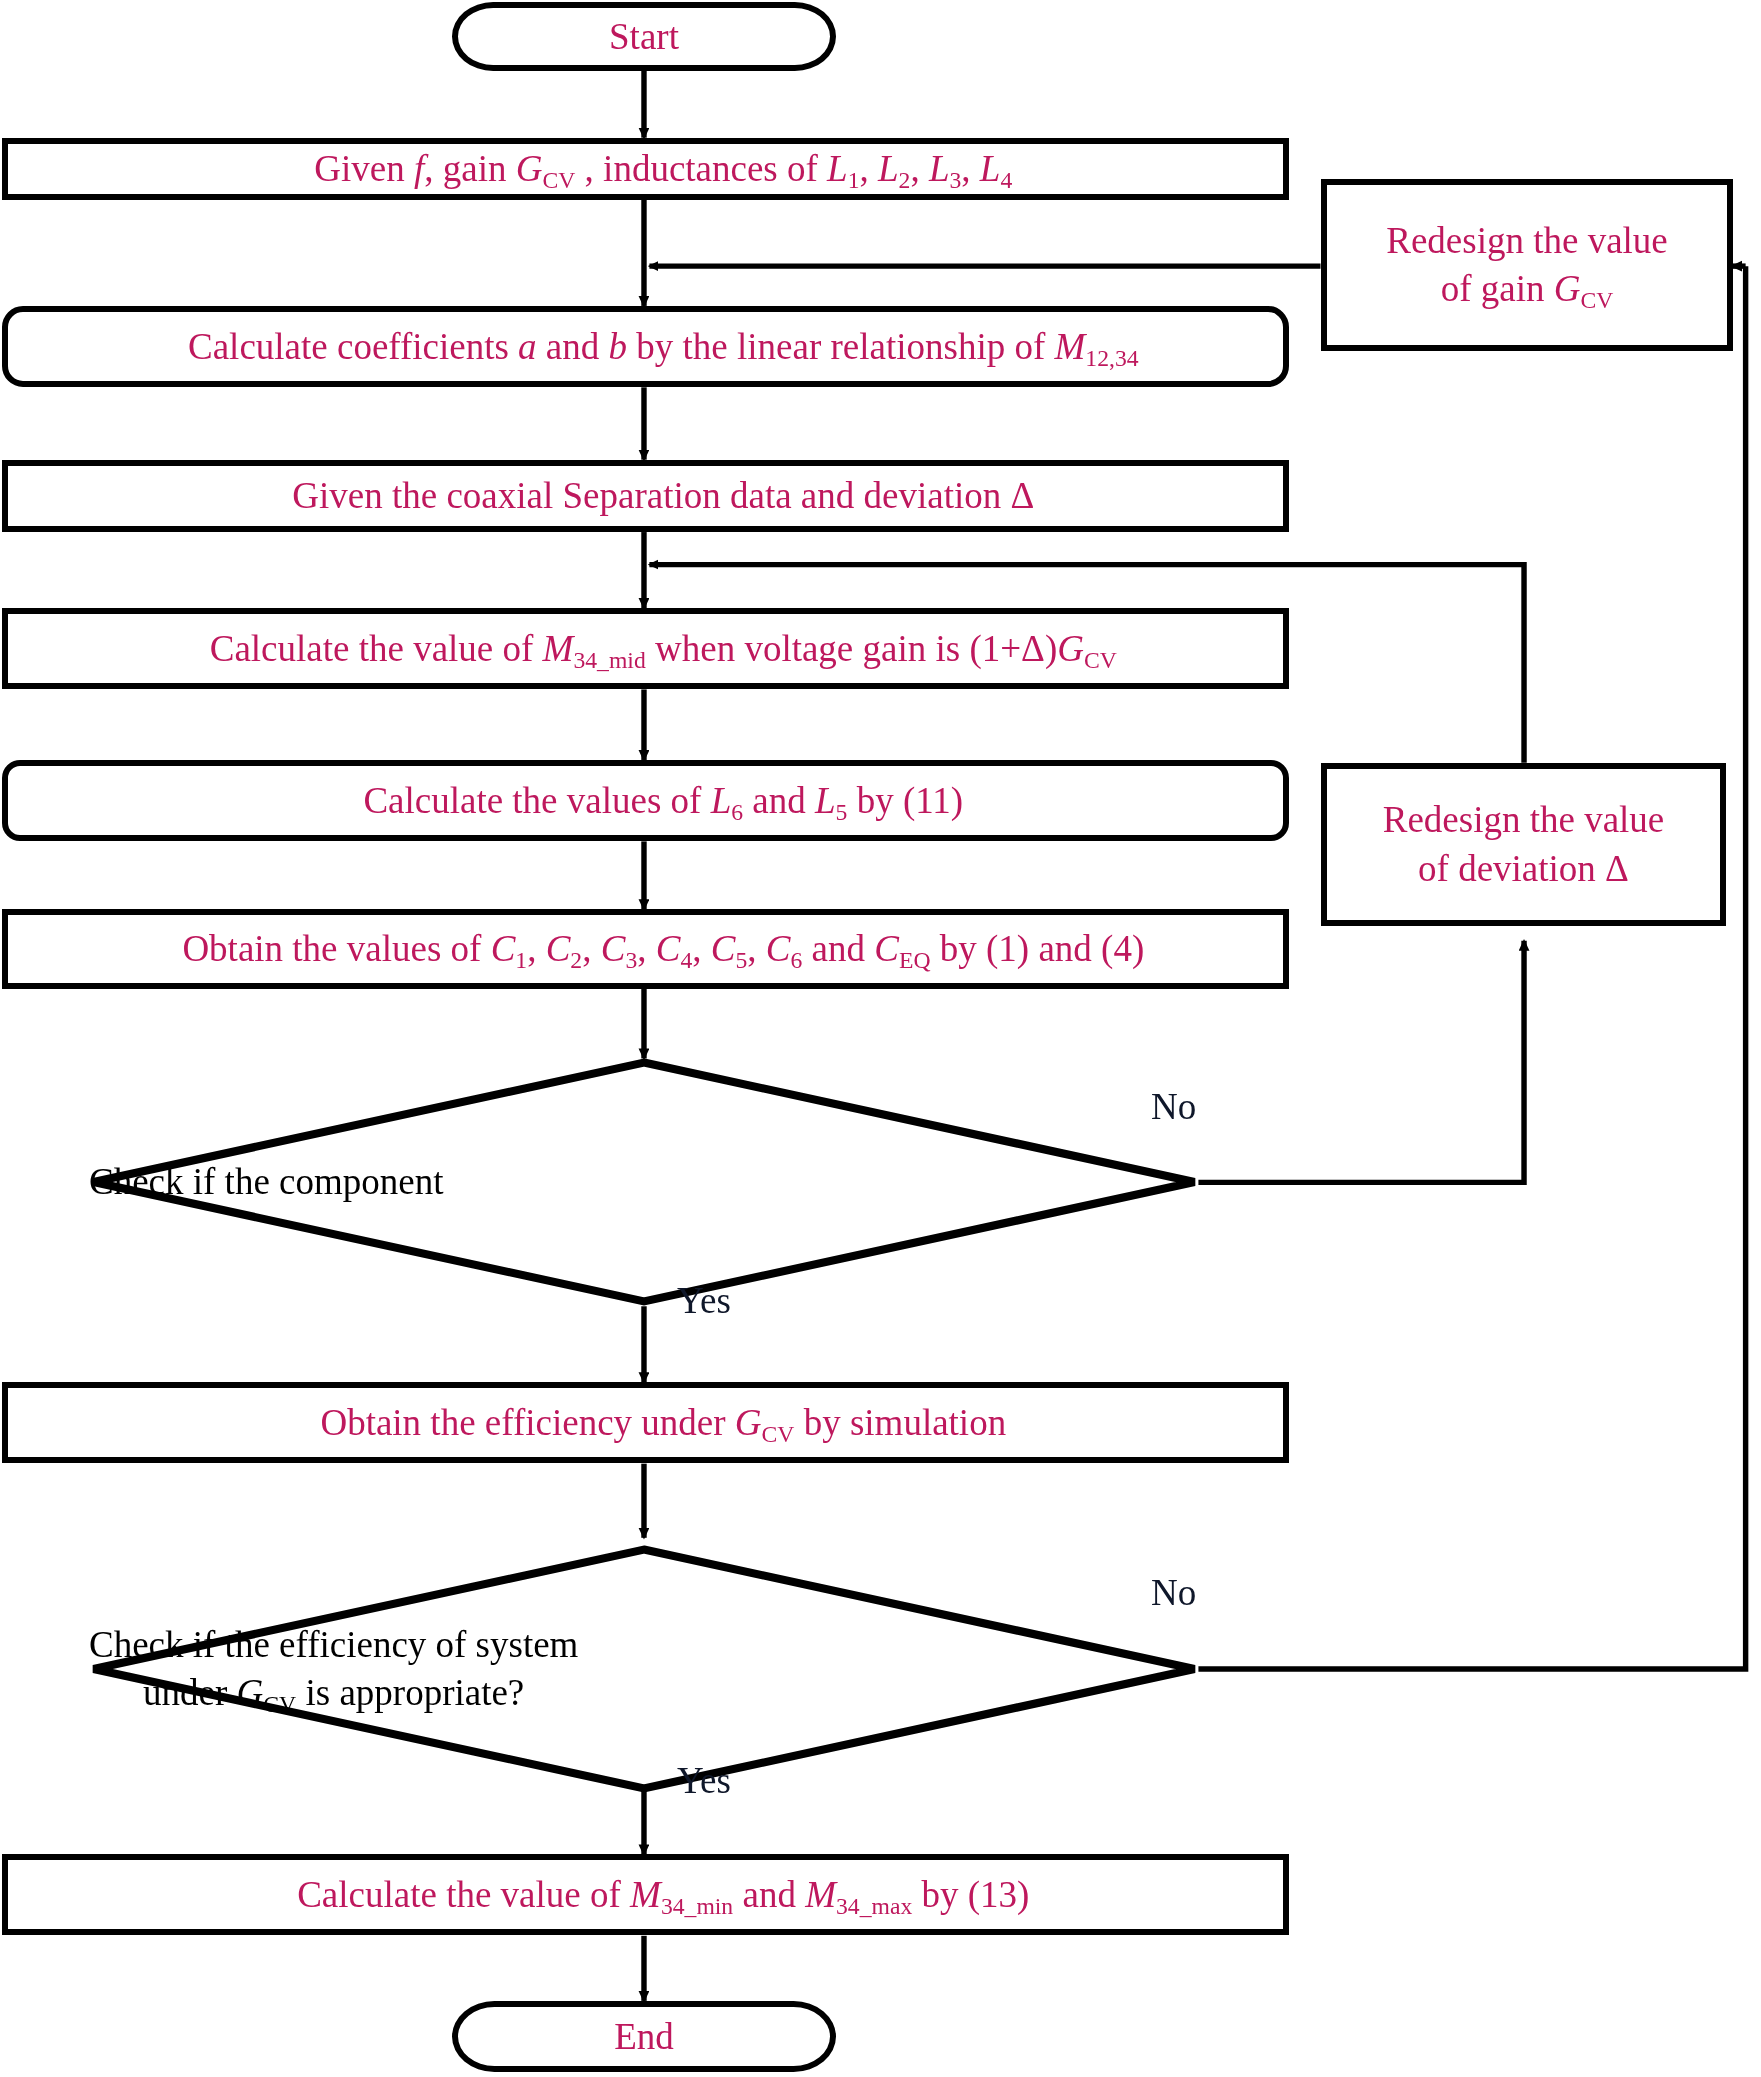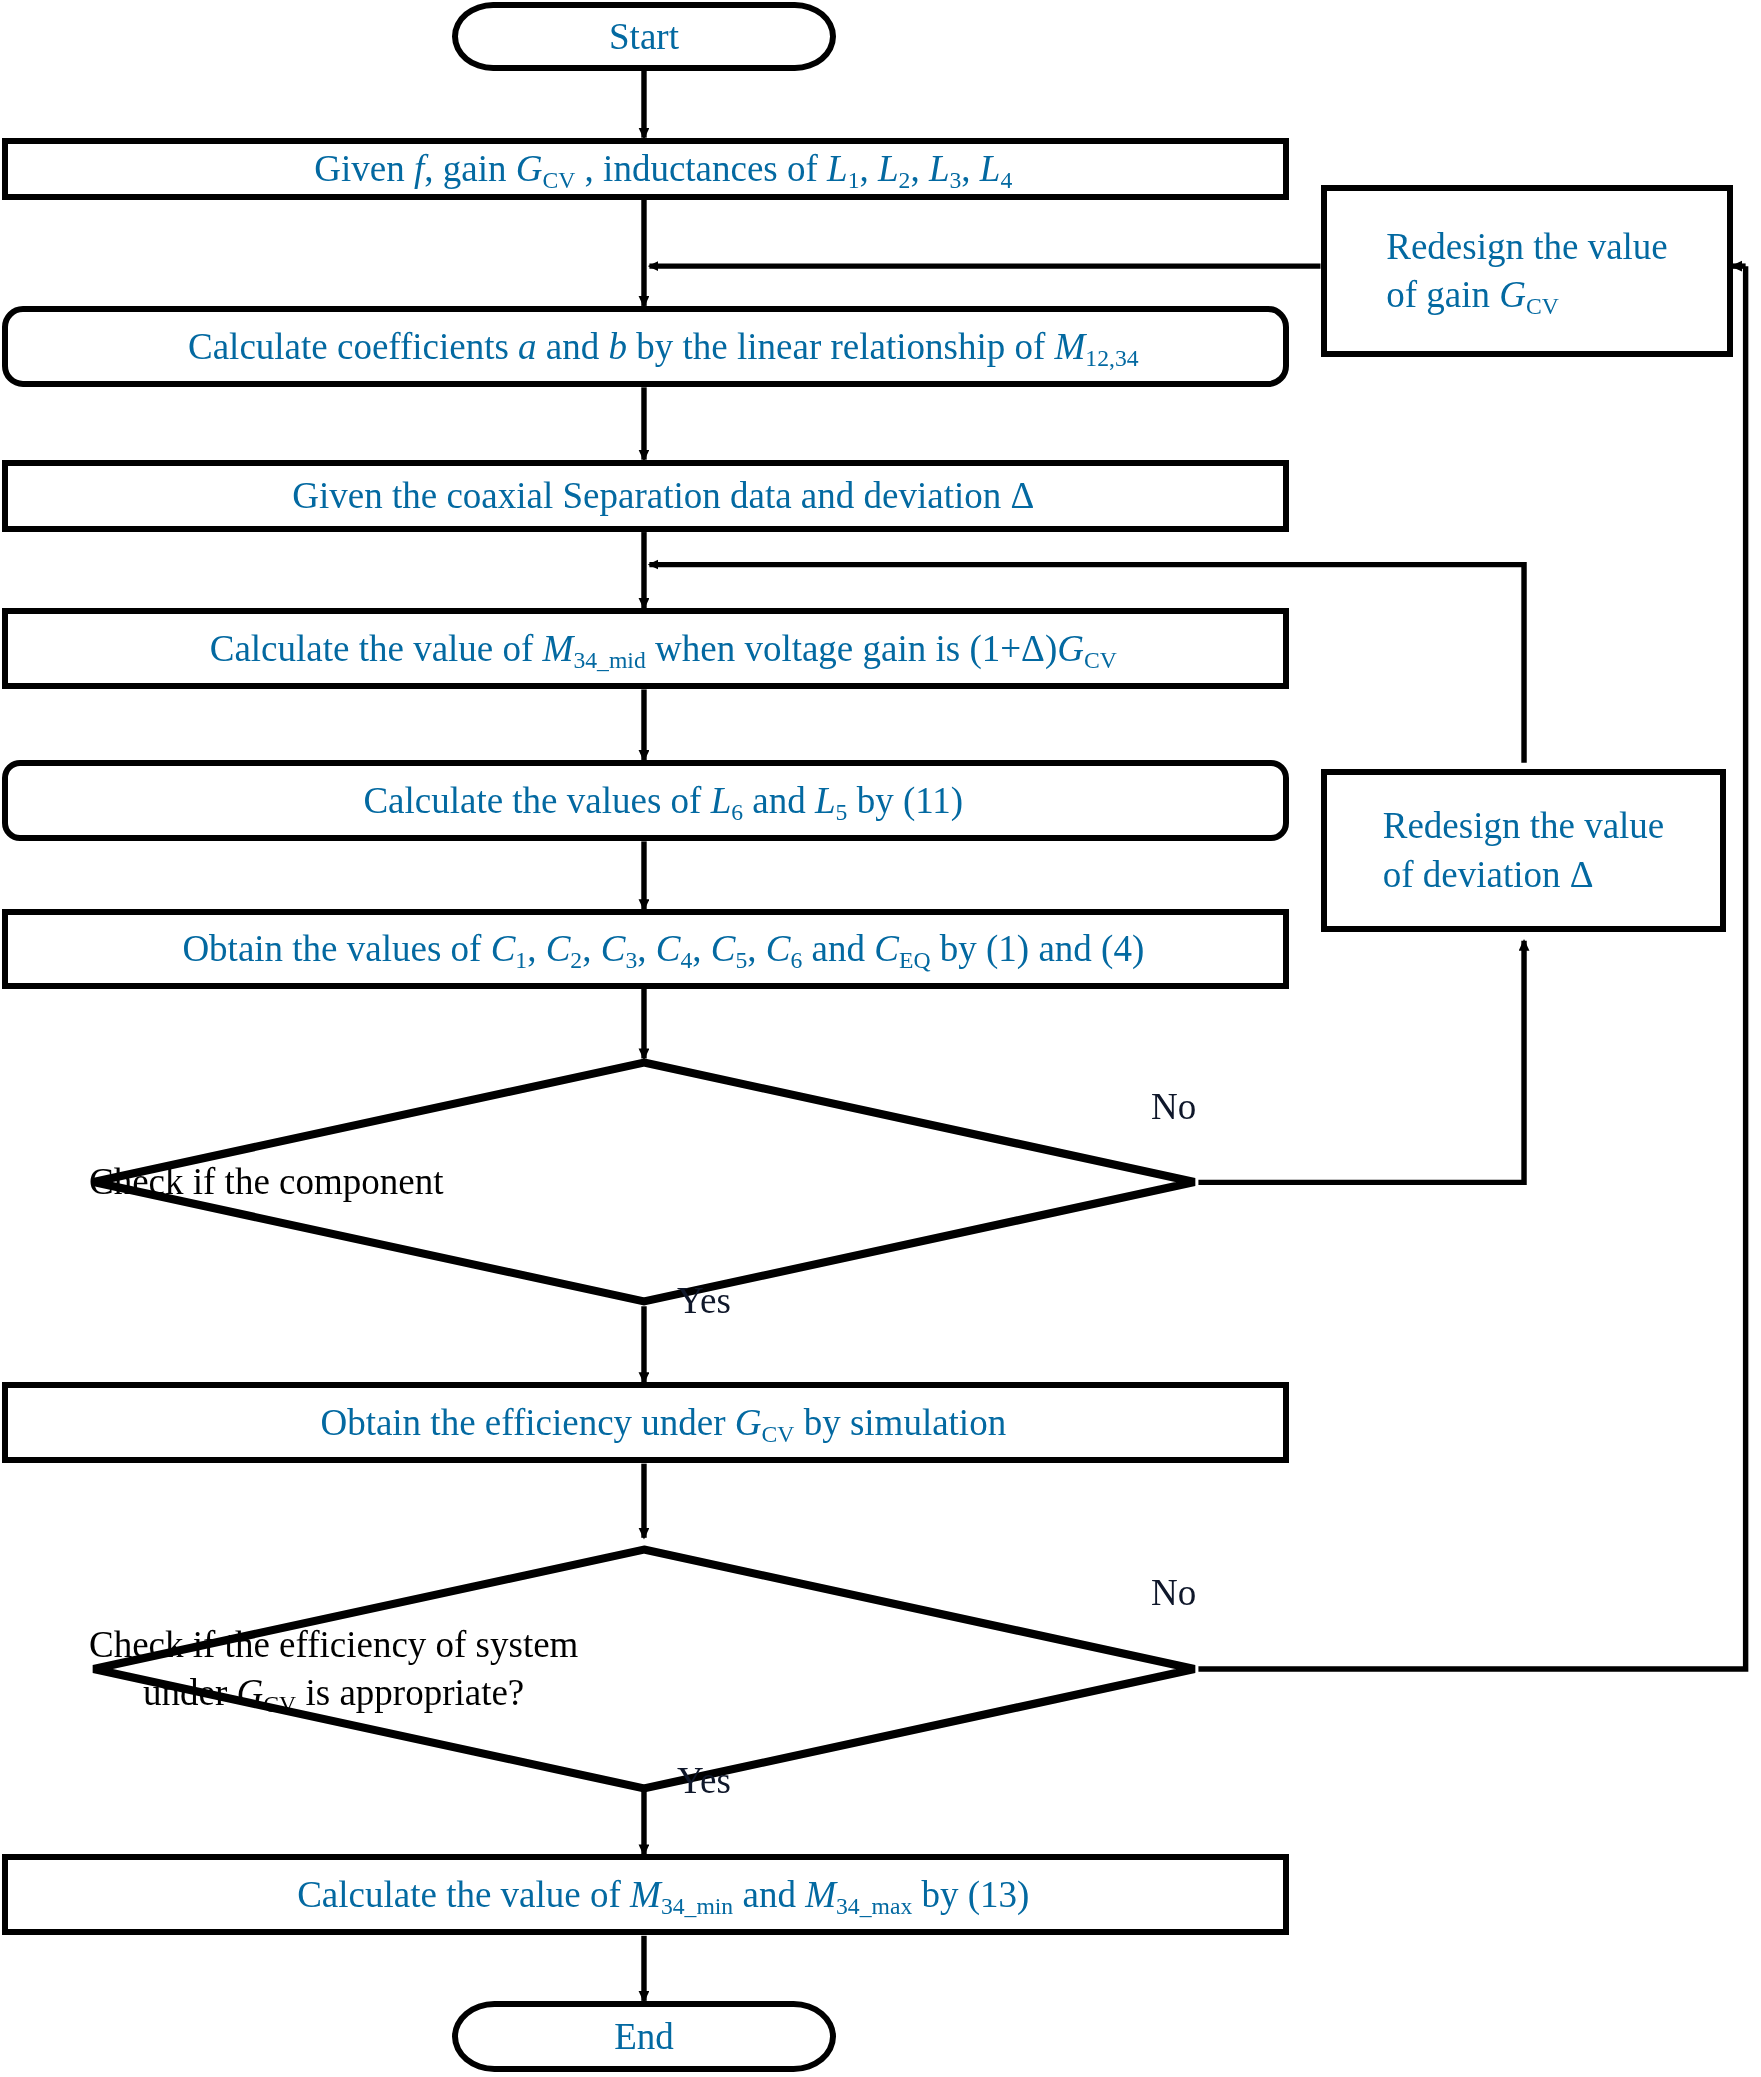"Start" .node { color: #0369a1 -> #be185d; text-align: left -> center }
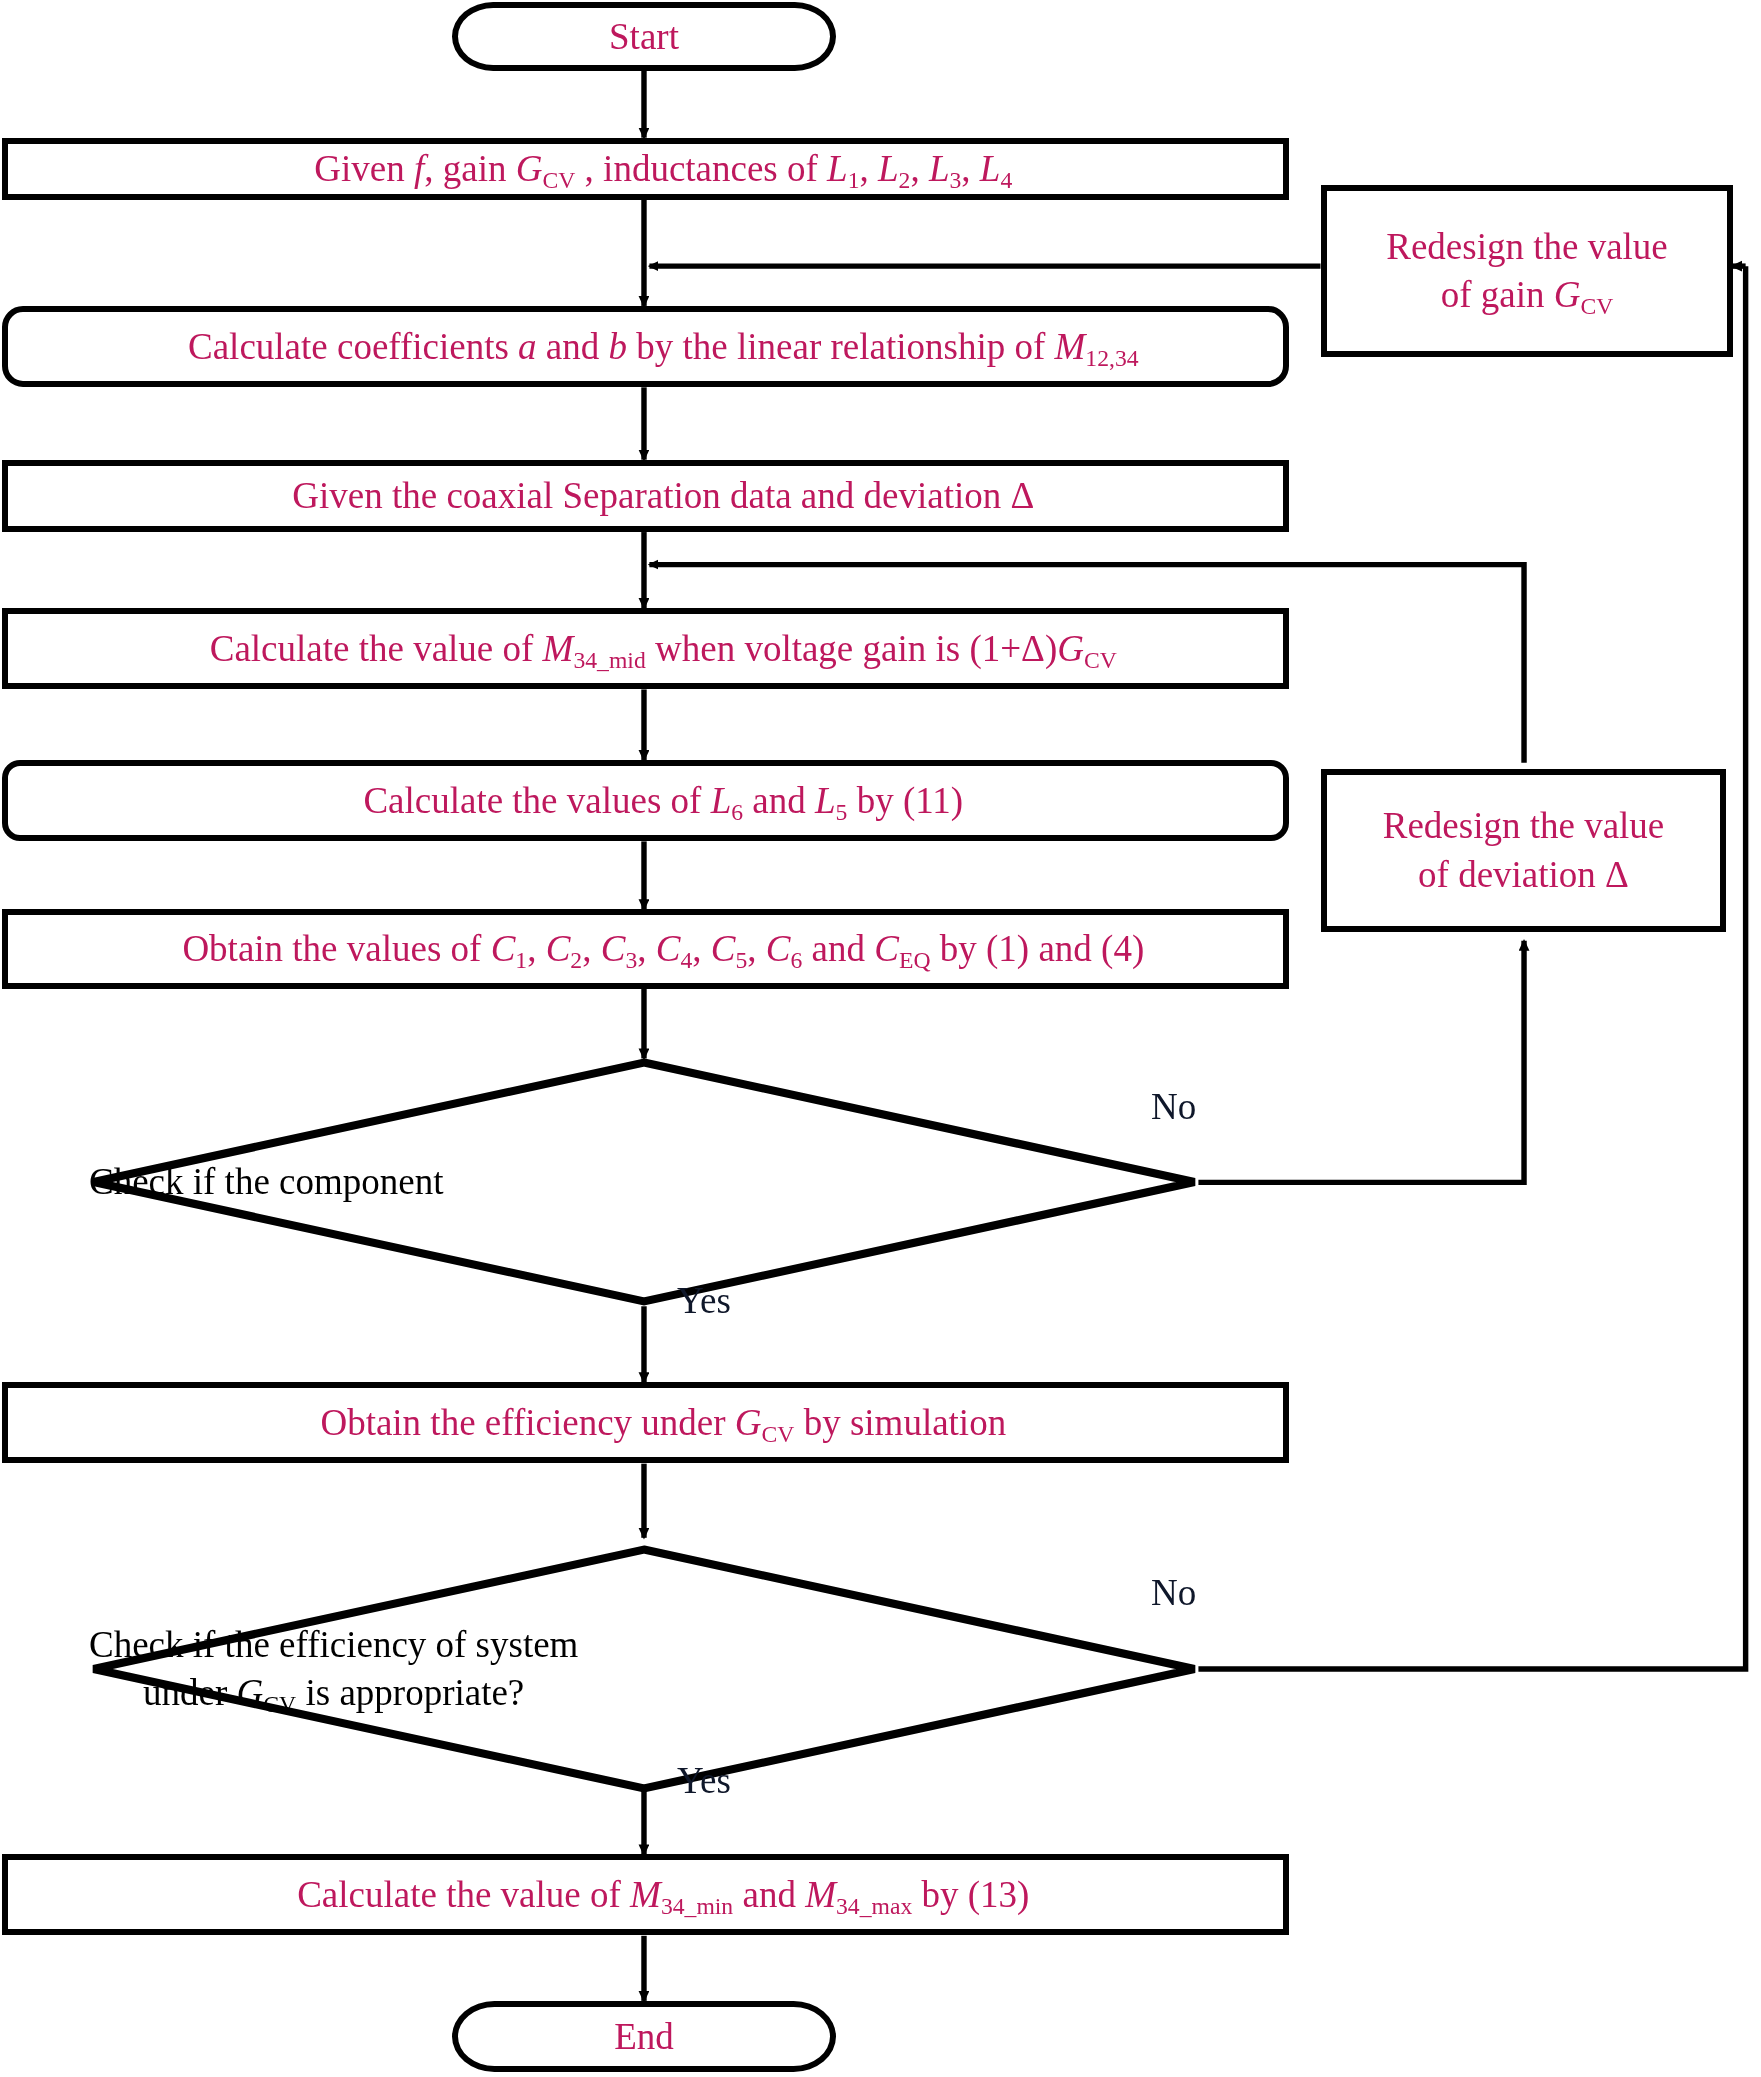"Redesign the value" .sidebox { margin-top: 6px -> none }
